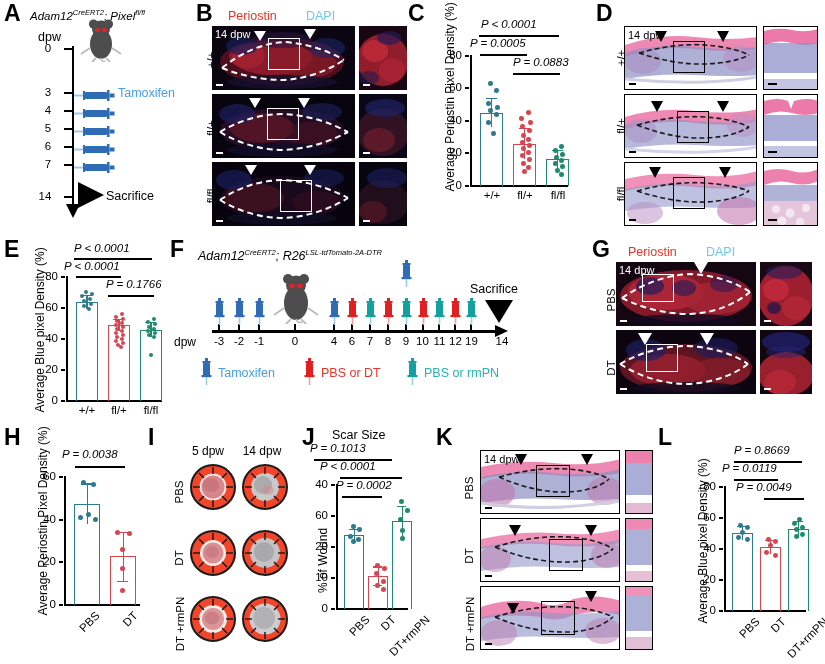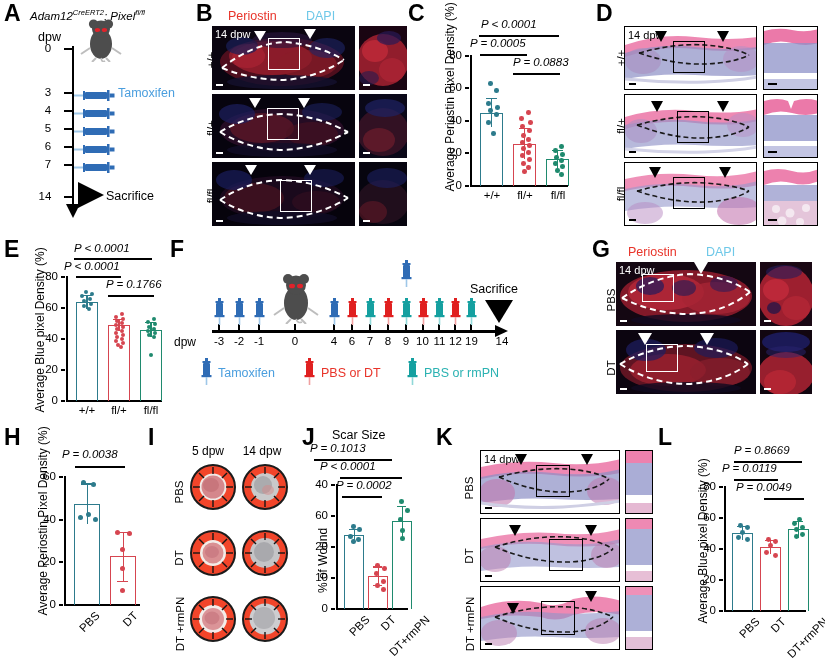"Adam12CreERT2; R26LSL-tdTomato-2A-DTR" div.genotype { html: none -> <div> <span>Adam12</span><span>CreERT2</span><span>; R26</span><span>LSL-tdTomato-2A-DTR</span> </div> }
